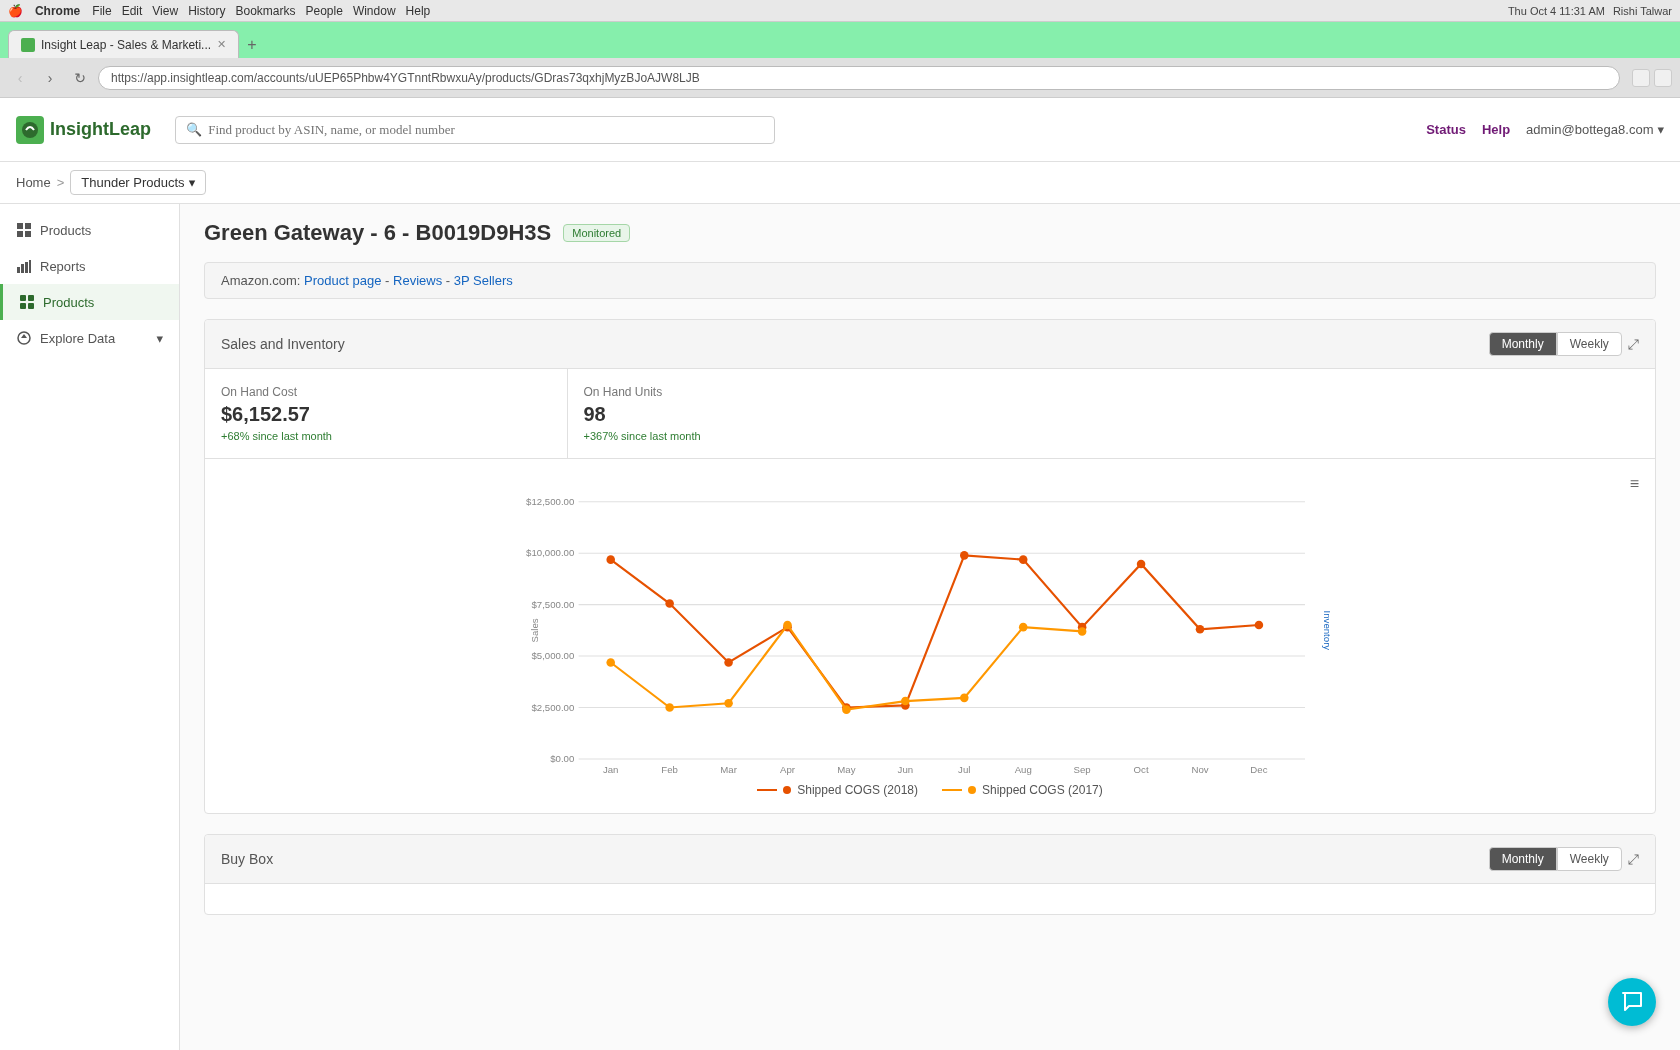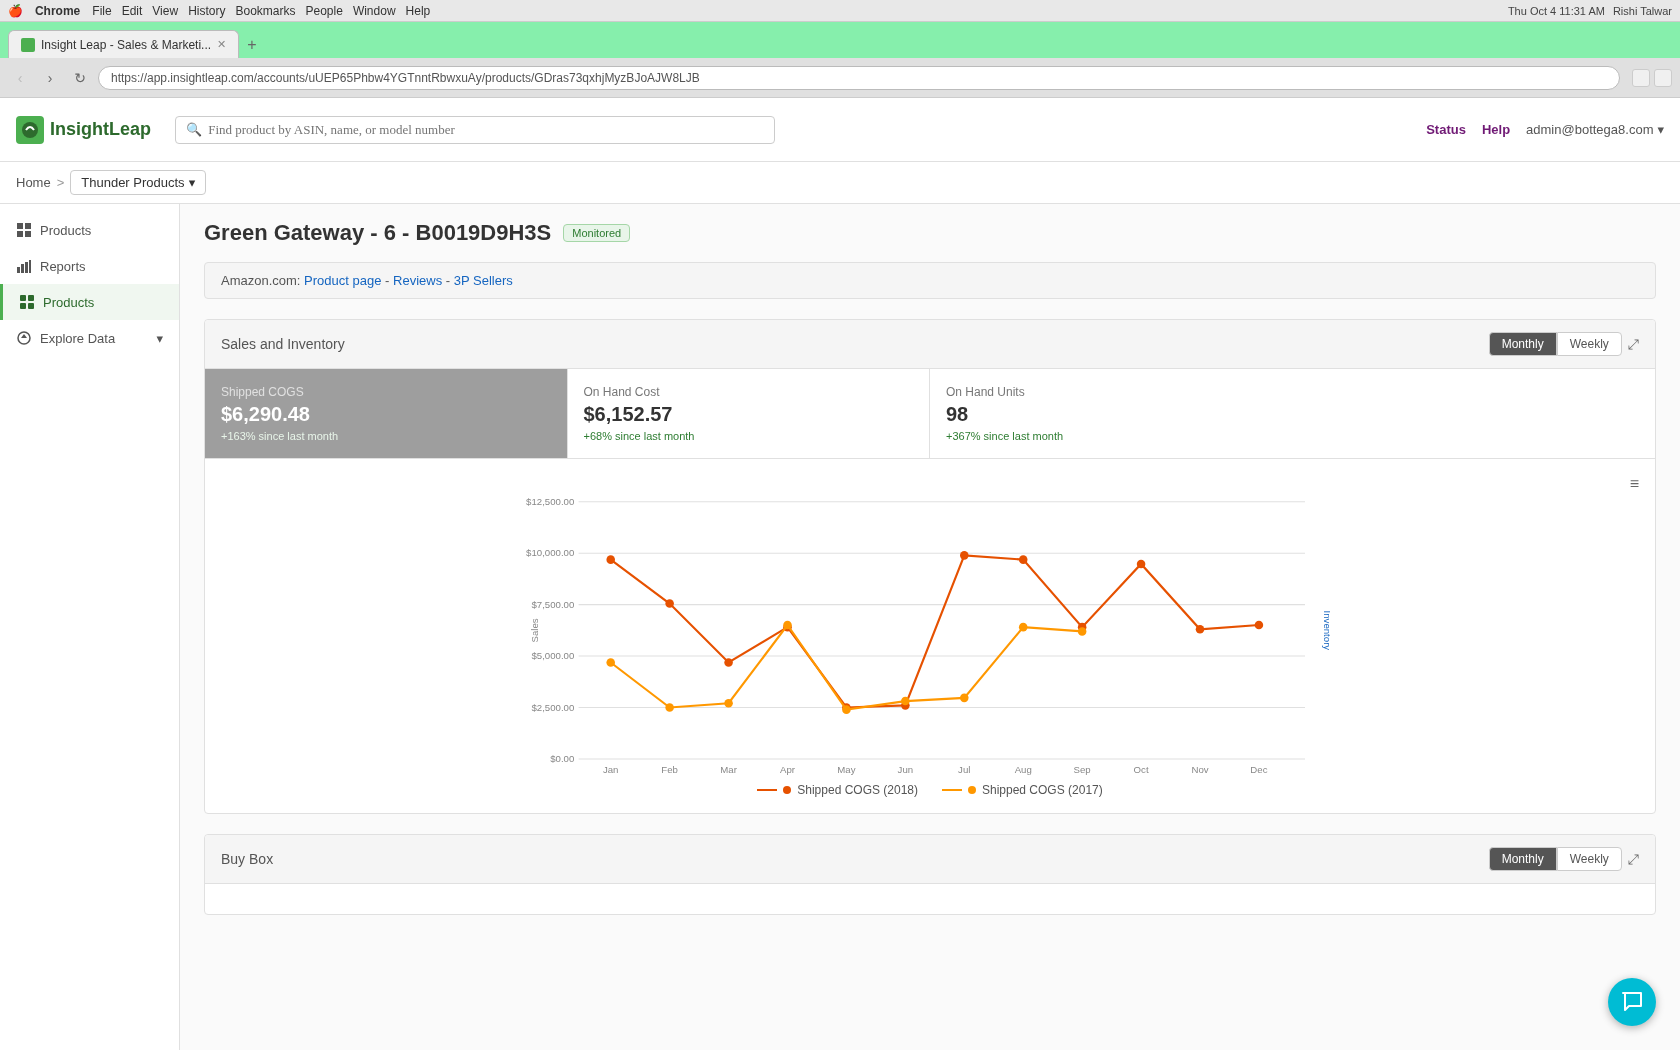"Shipped COGS" div.stat-card { html: <div> <div>Shipped COGS</div> <div>$6,290.48</div> <div> <span>+163% since last month</span> </div> </div> -> none }
